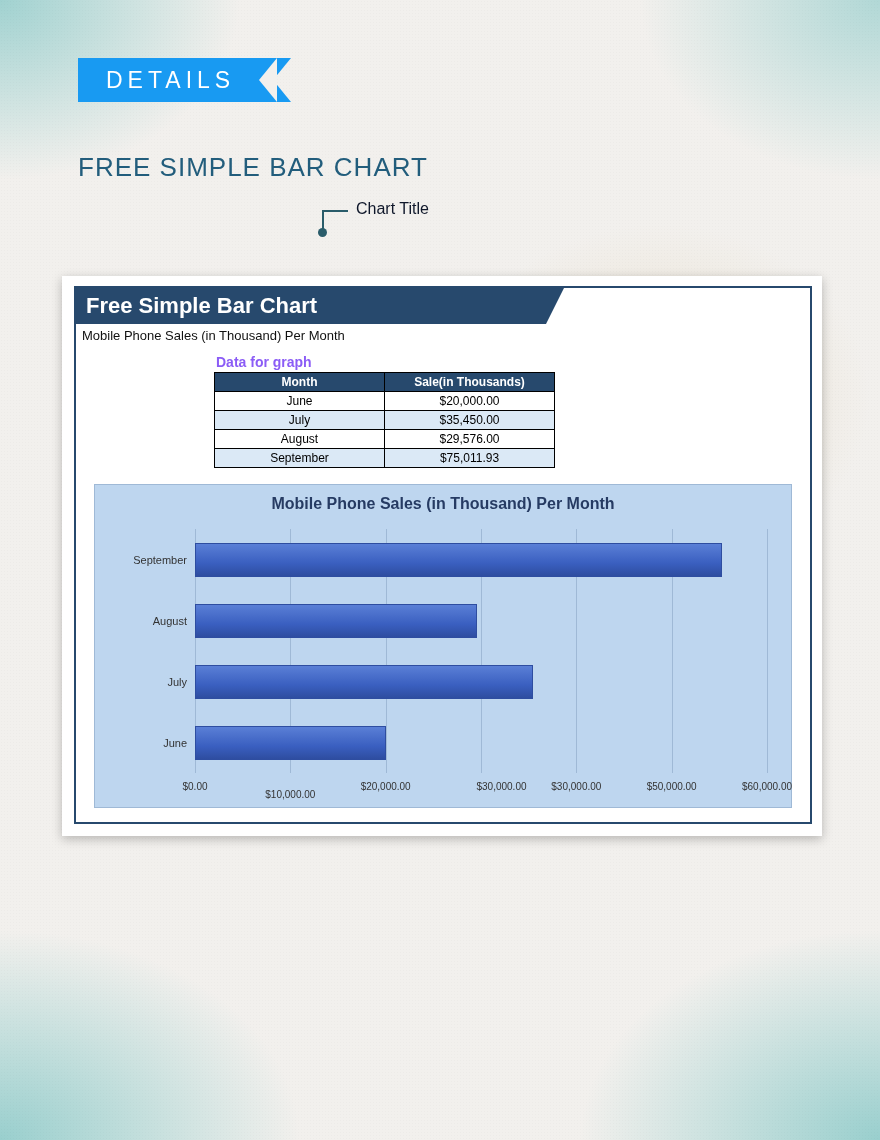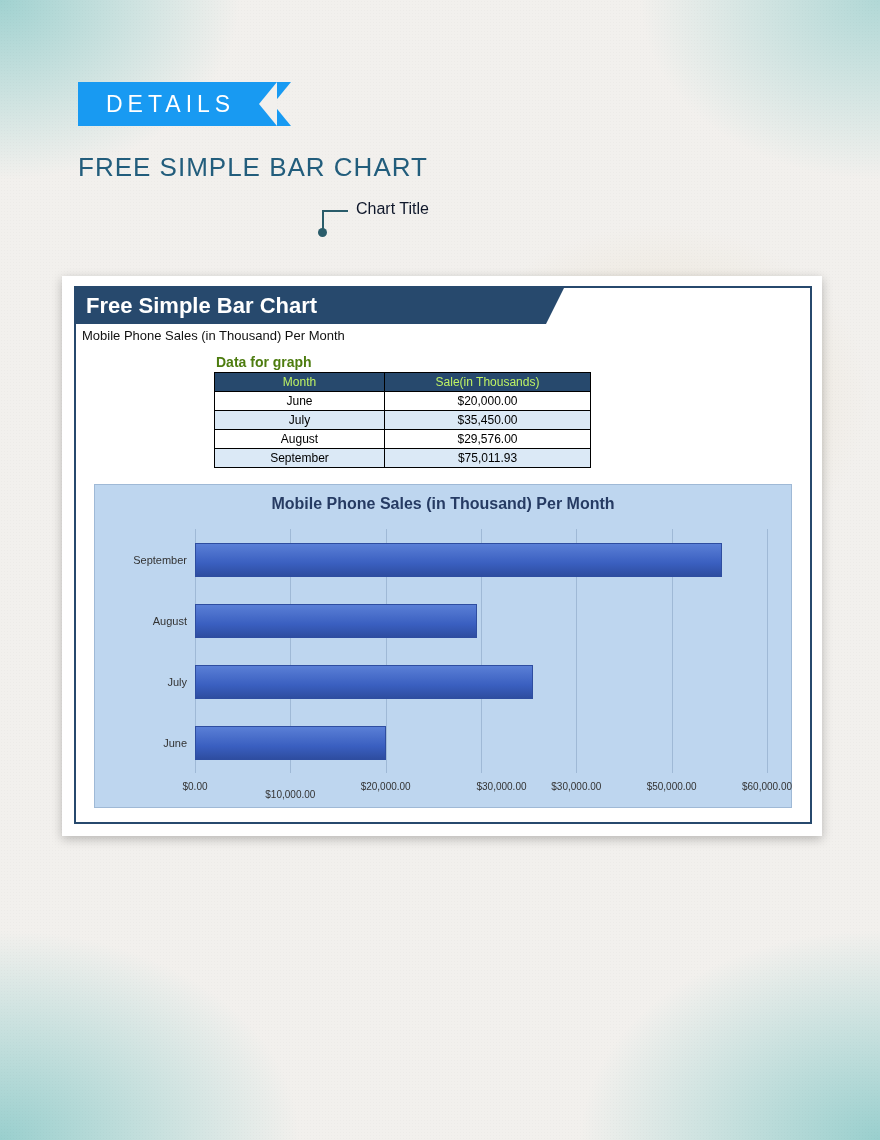"DETAILS" .ribbon { margin-top: 24px -> none }
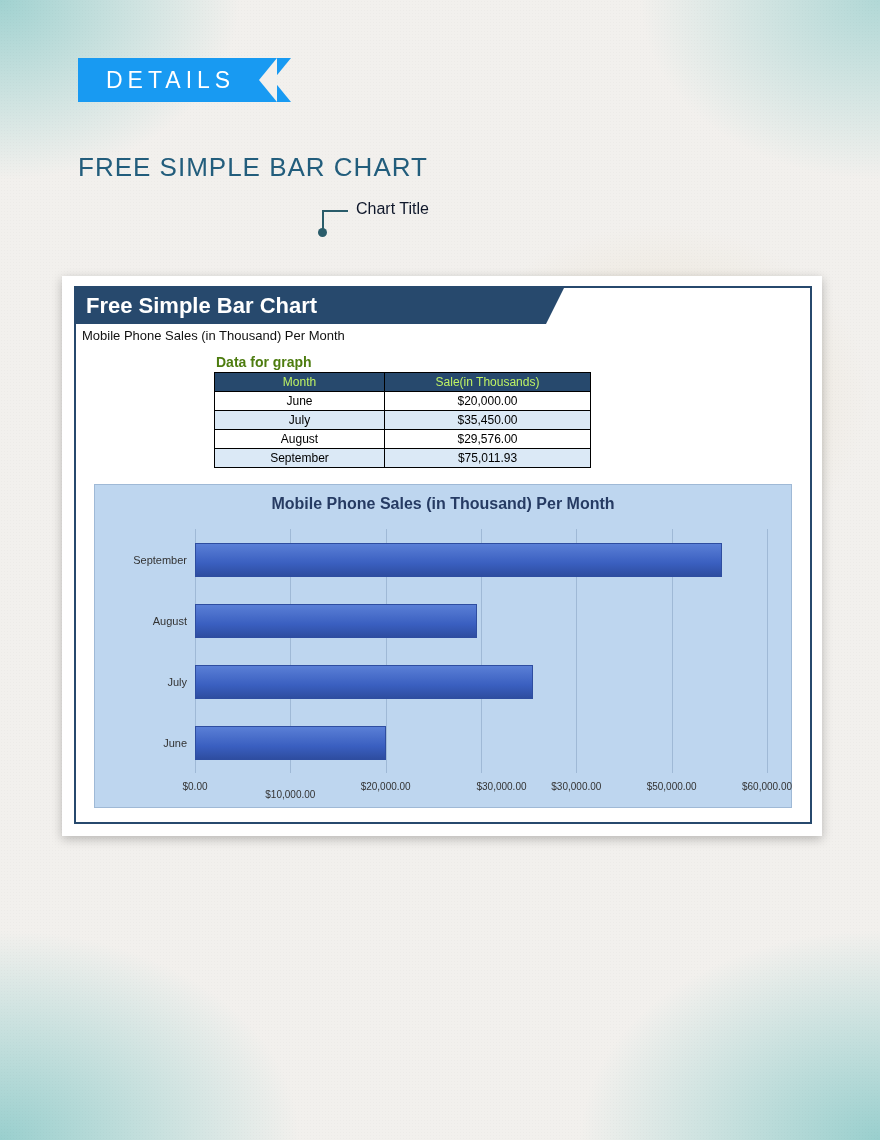"Data for graph" .table-title { color: #4d7c0f -> #8b5cf6 }
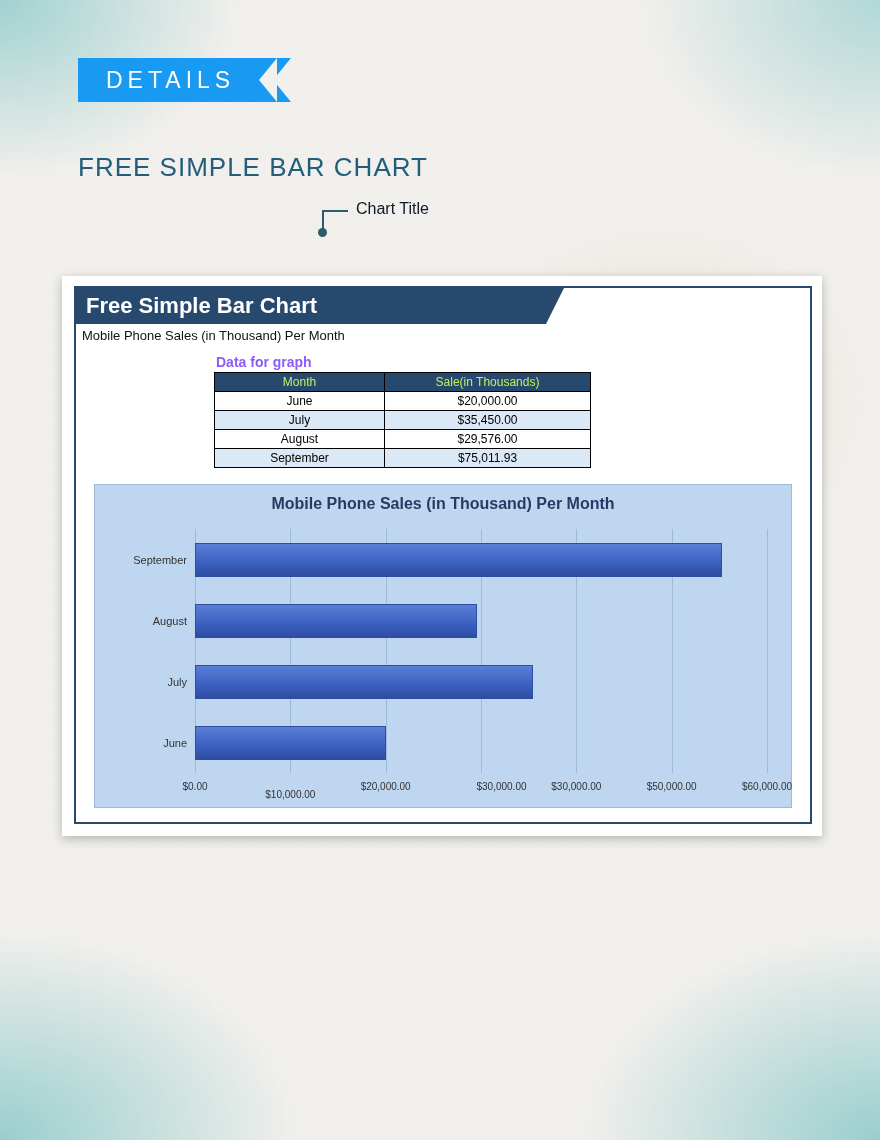"Month" table.data th { color: #bef264 -> #ffffff; font-weight: normal -> bold }
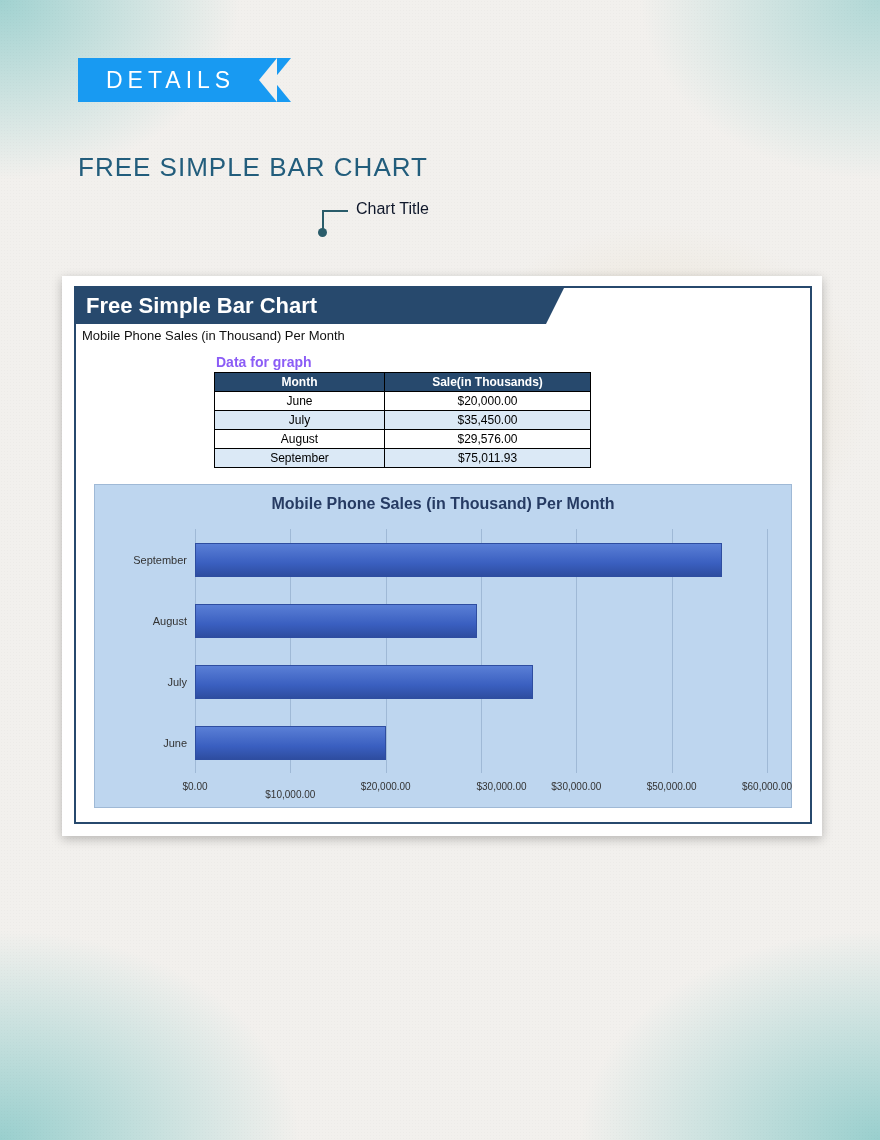"Sale(in Thousands)" table.data th:last-child, table.data td:last-child { width: 206px -> 170px }
